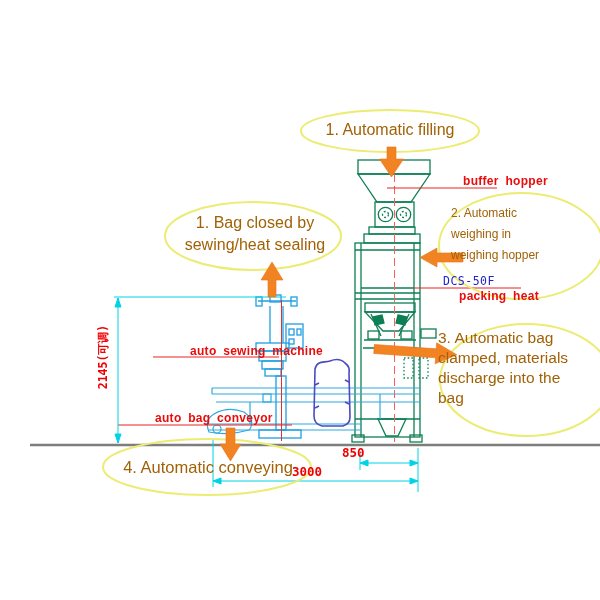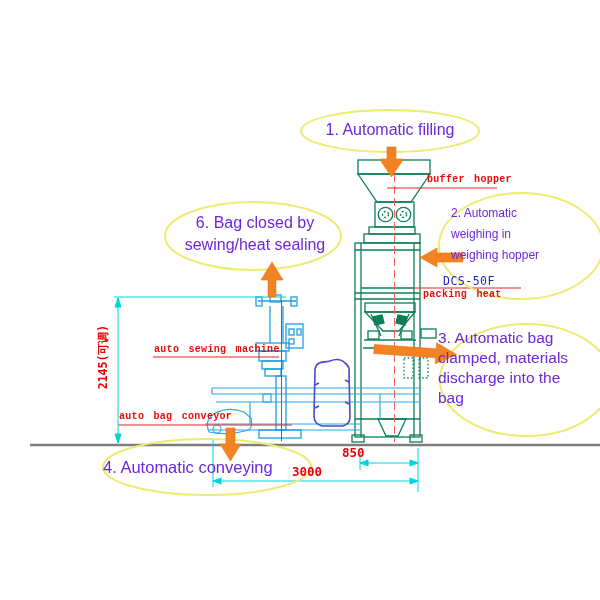"1. Automatic filling" .callout { color: #6d28d9 -> #a16207 }
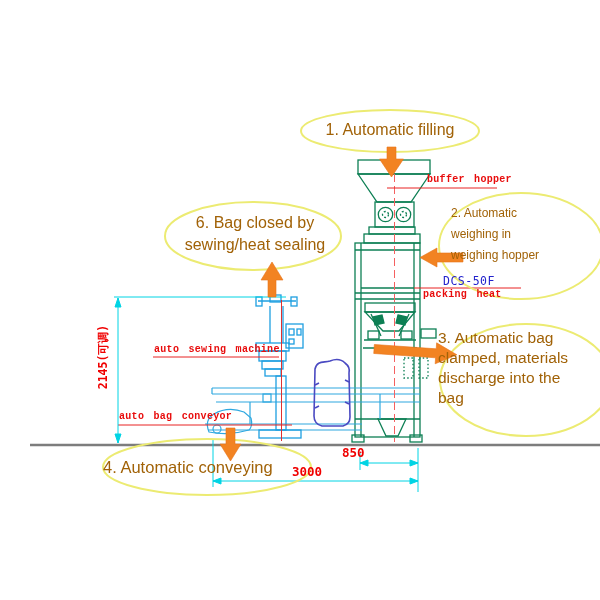"buffer hopper" .redlabel { font-family: Liberation Mono, monospace -> Liberation Sans, sans-serif; font-size: 10px -> 12px; margin-left: none -> 36px }
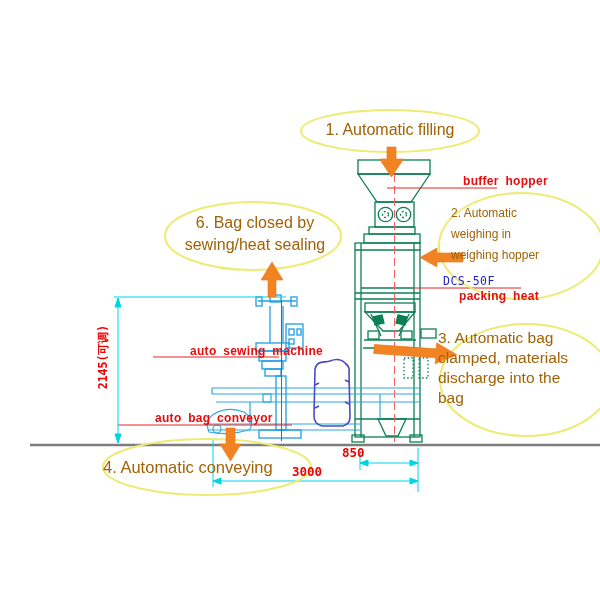"6. Bag closed by" div.txt { text: 6 -> 1 }
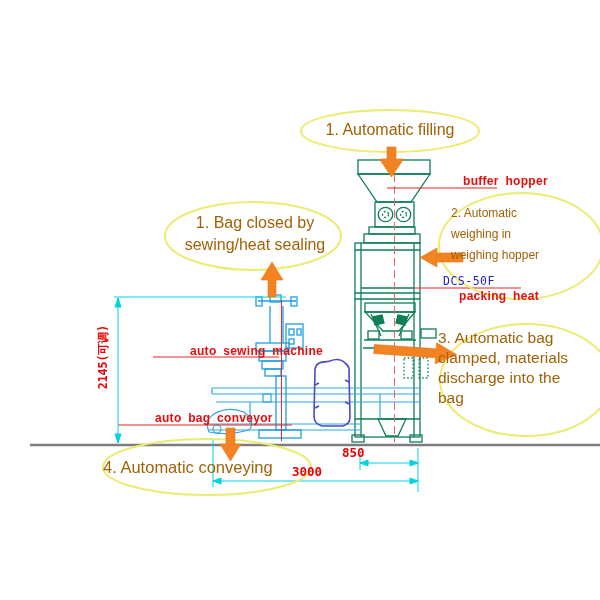"4. Automatic conveying" .t-c4 { text-align: none -> center }
